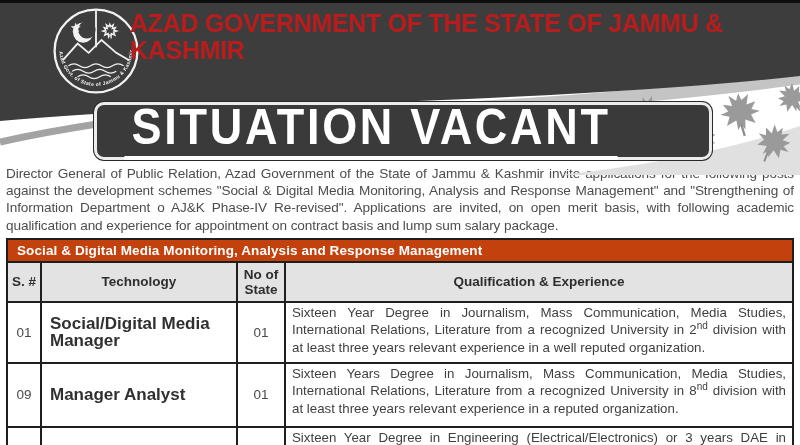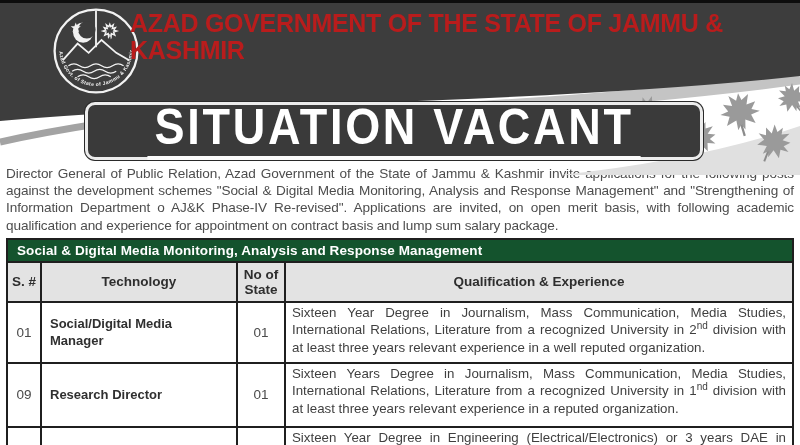"SITUATION VACANT" .banner-box { justify-content: center -> flex-start; left: 85px -> 94px }
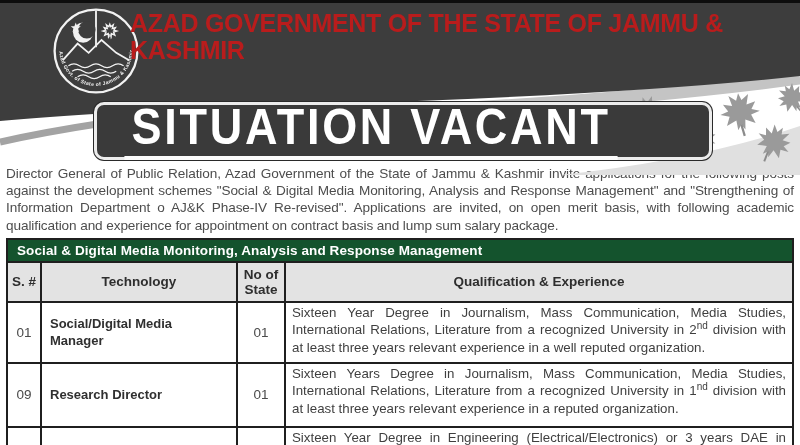"Social & Digital Media Monitoring," .section-row td { background: #14532d -> #c2410c }
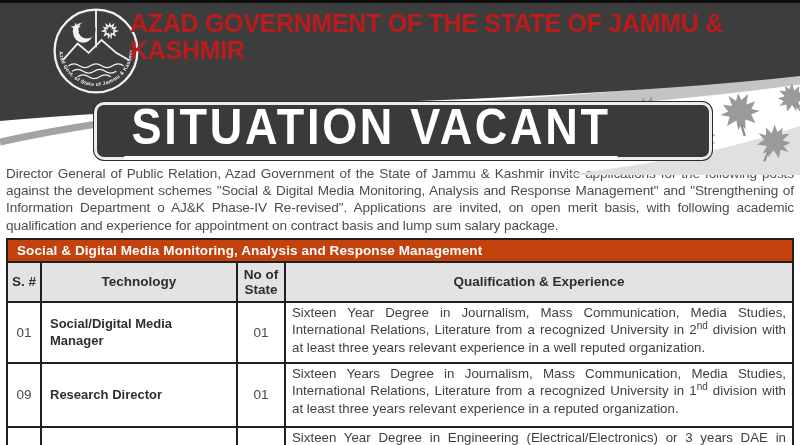"Social/Digital Media Manager" td.desc { font-size: 13px -> 17px }
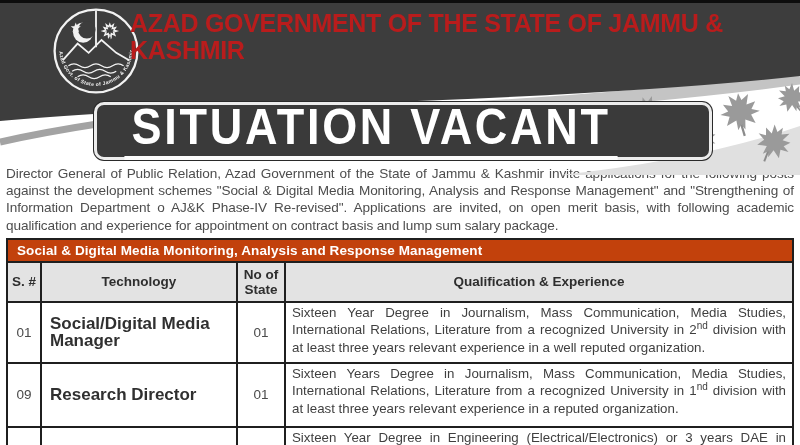"Sixteen Years Degree in Journalism," span { text: 1 -> 8 }
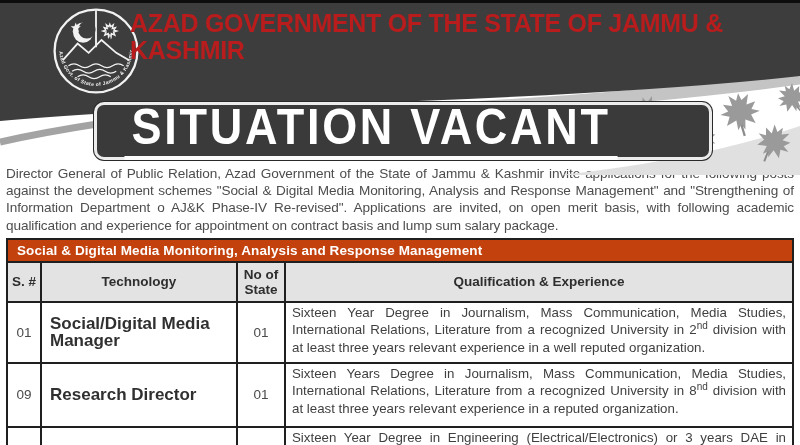"Research Director" td.desc { text: Research Director -> Manager Analyst }
